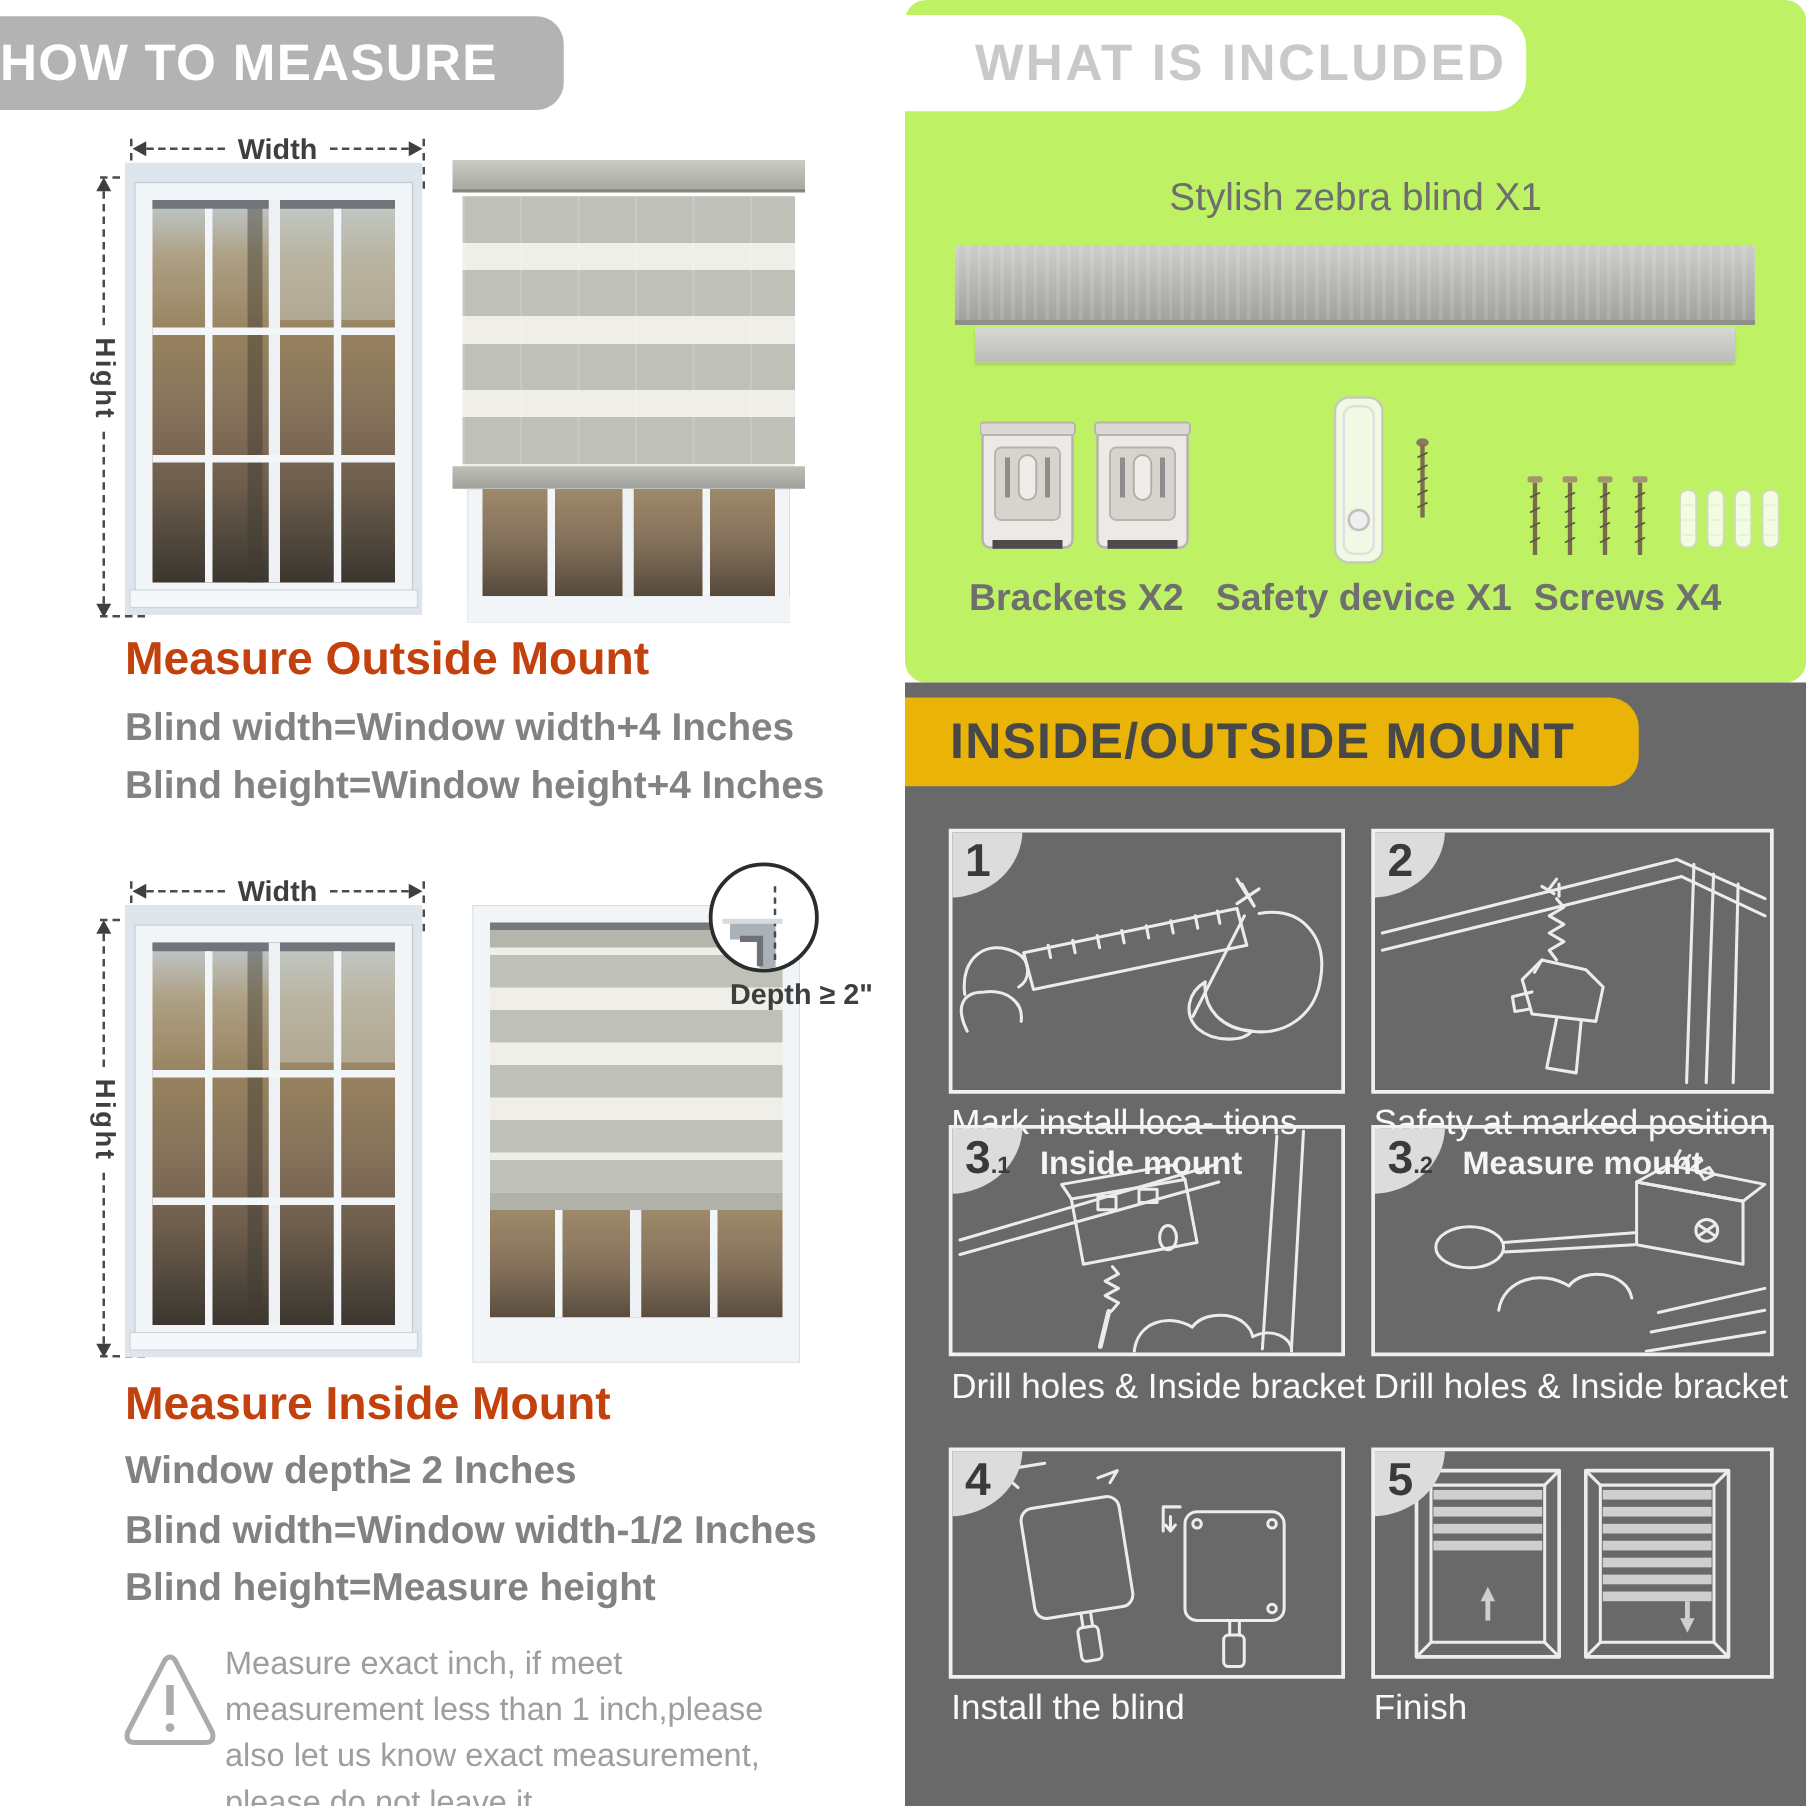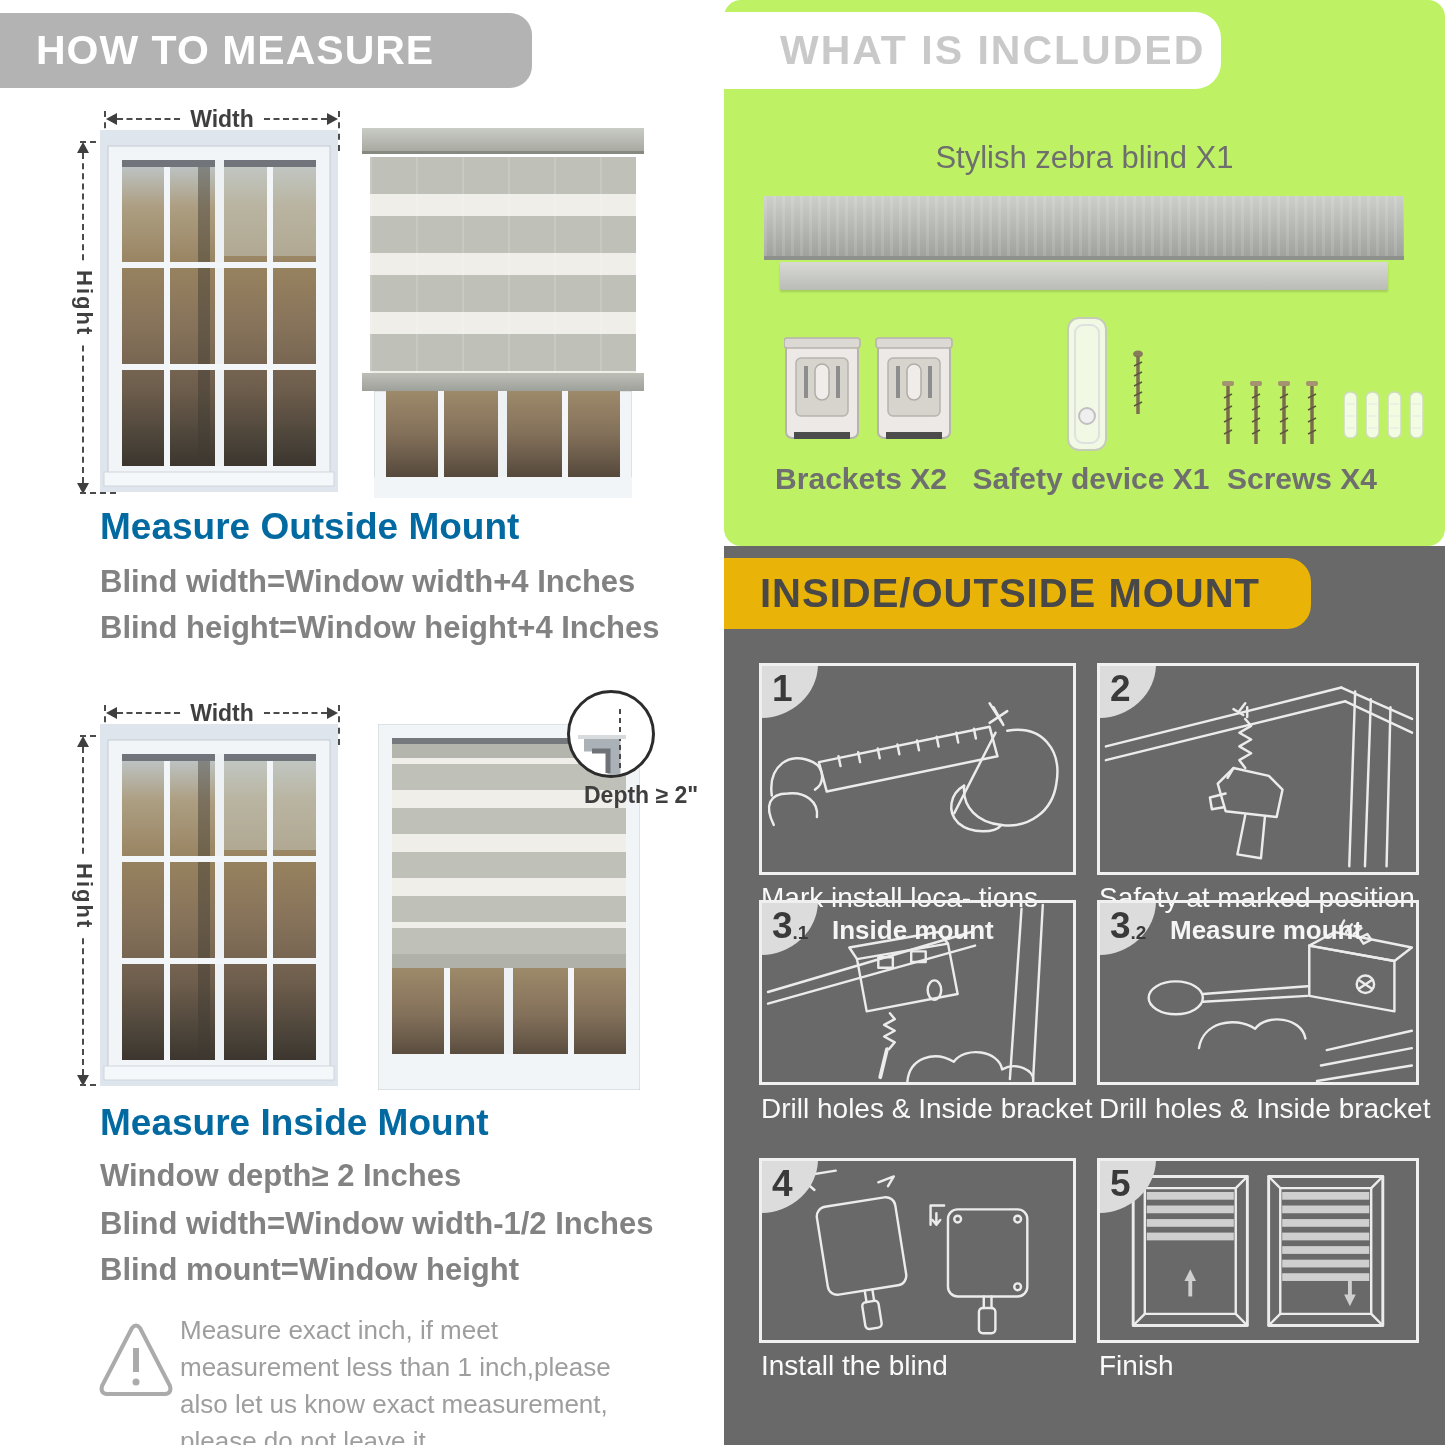"HOW TO MEASURE" .left-header { padding-left: 36px -> none; width: 532px -> 451px }
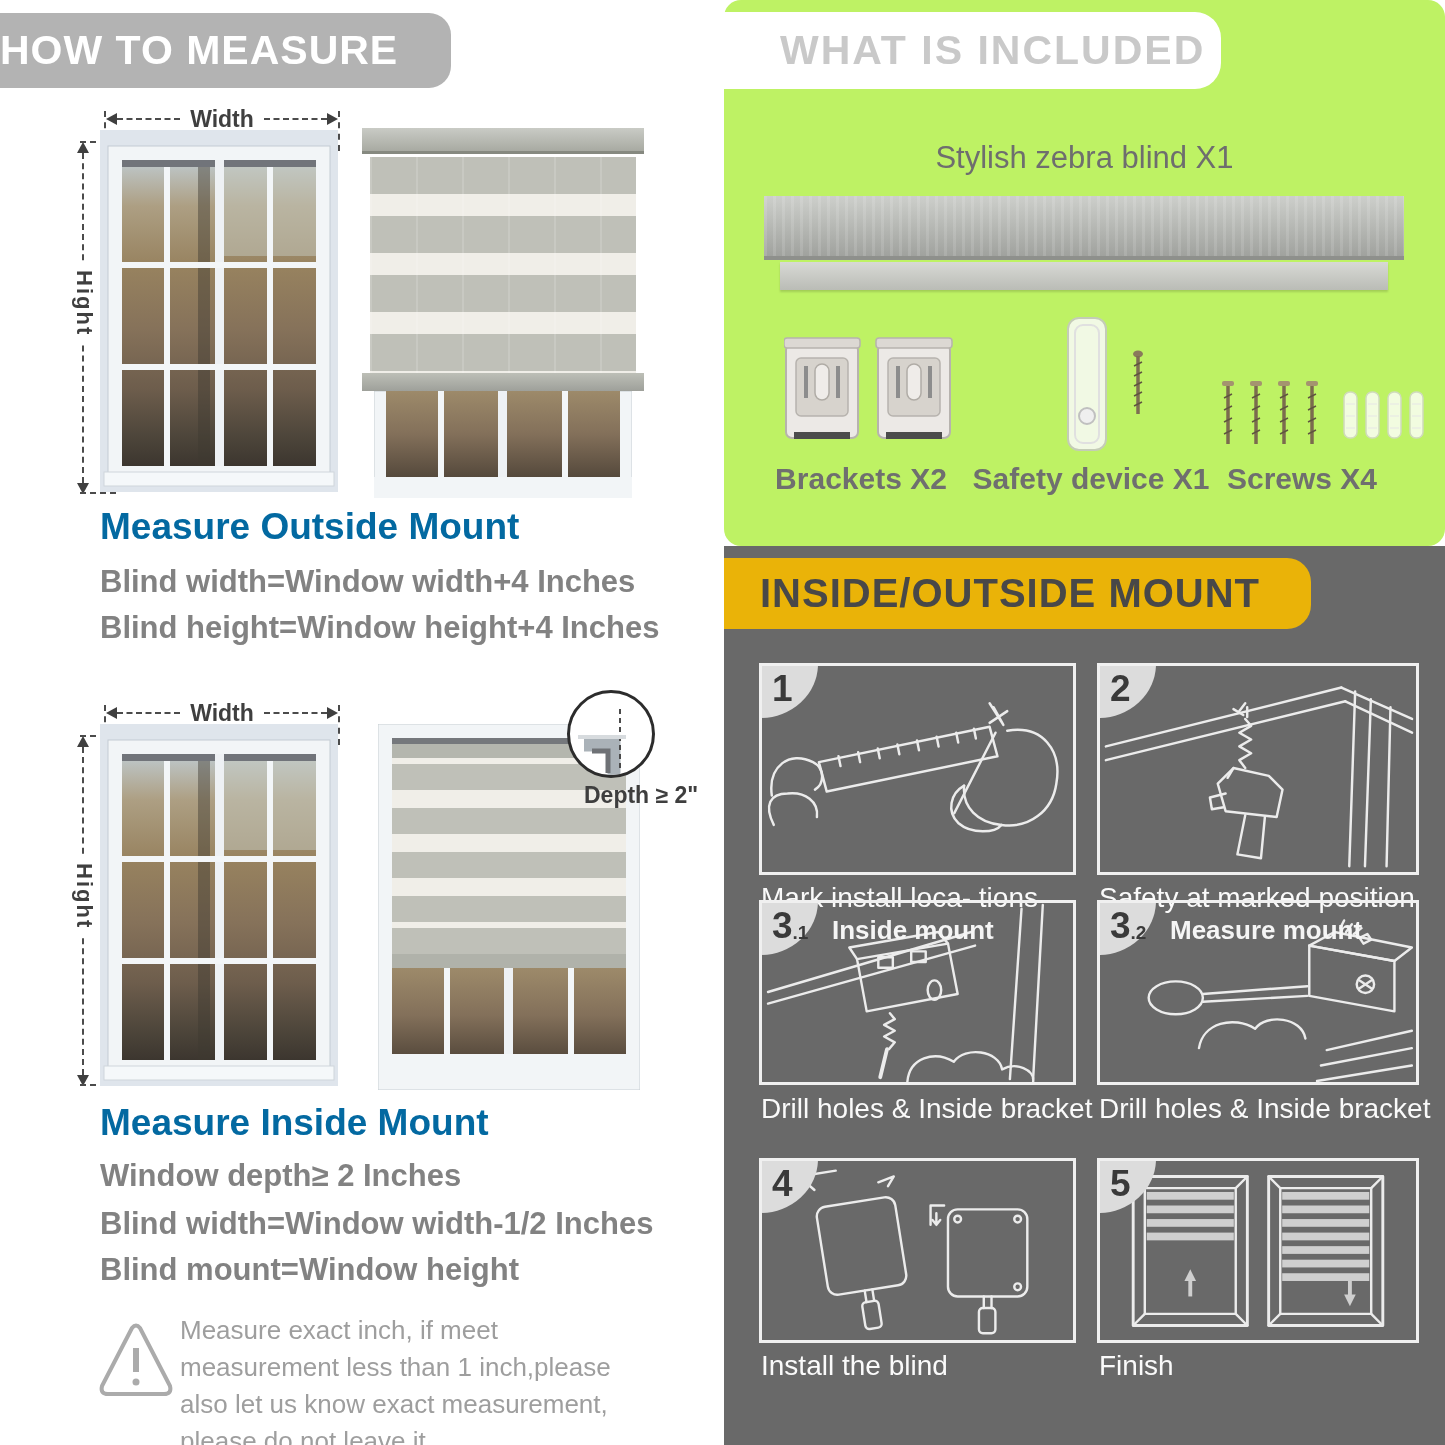"Measure Outside Mount" .section-title { color: #0369a1 -> #c2410c }
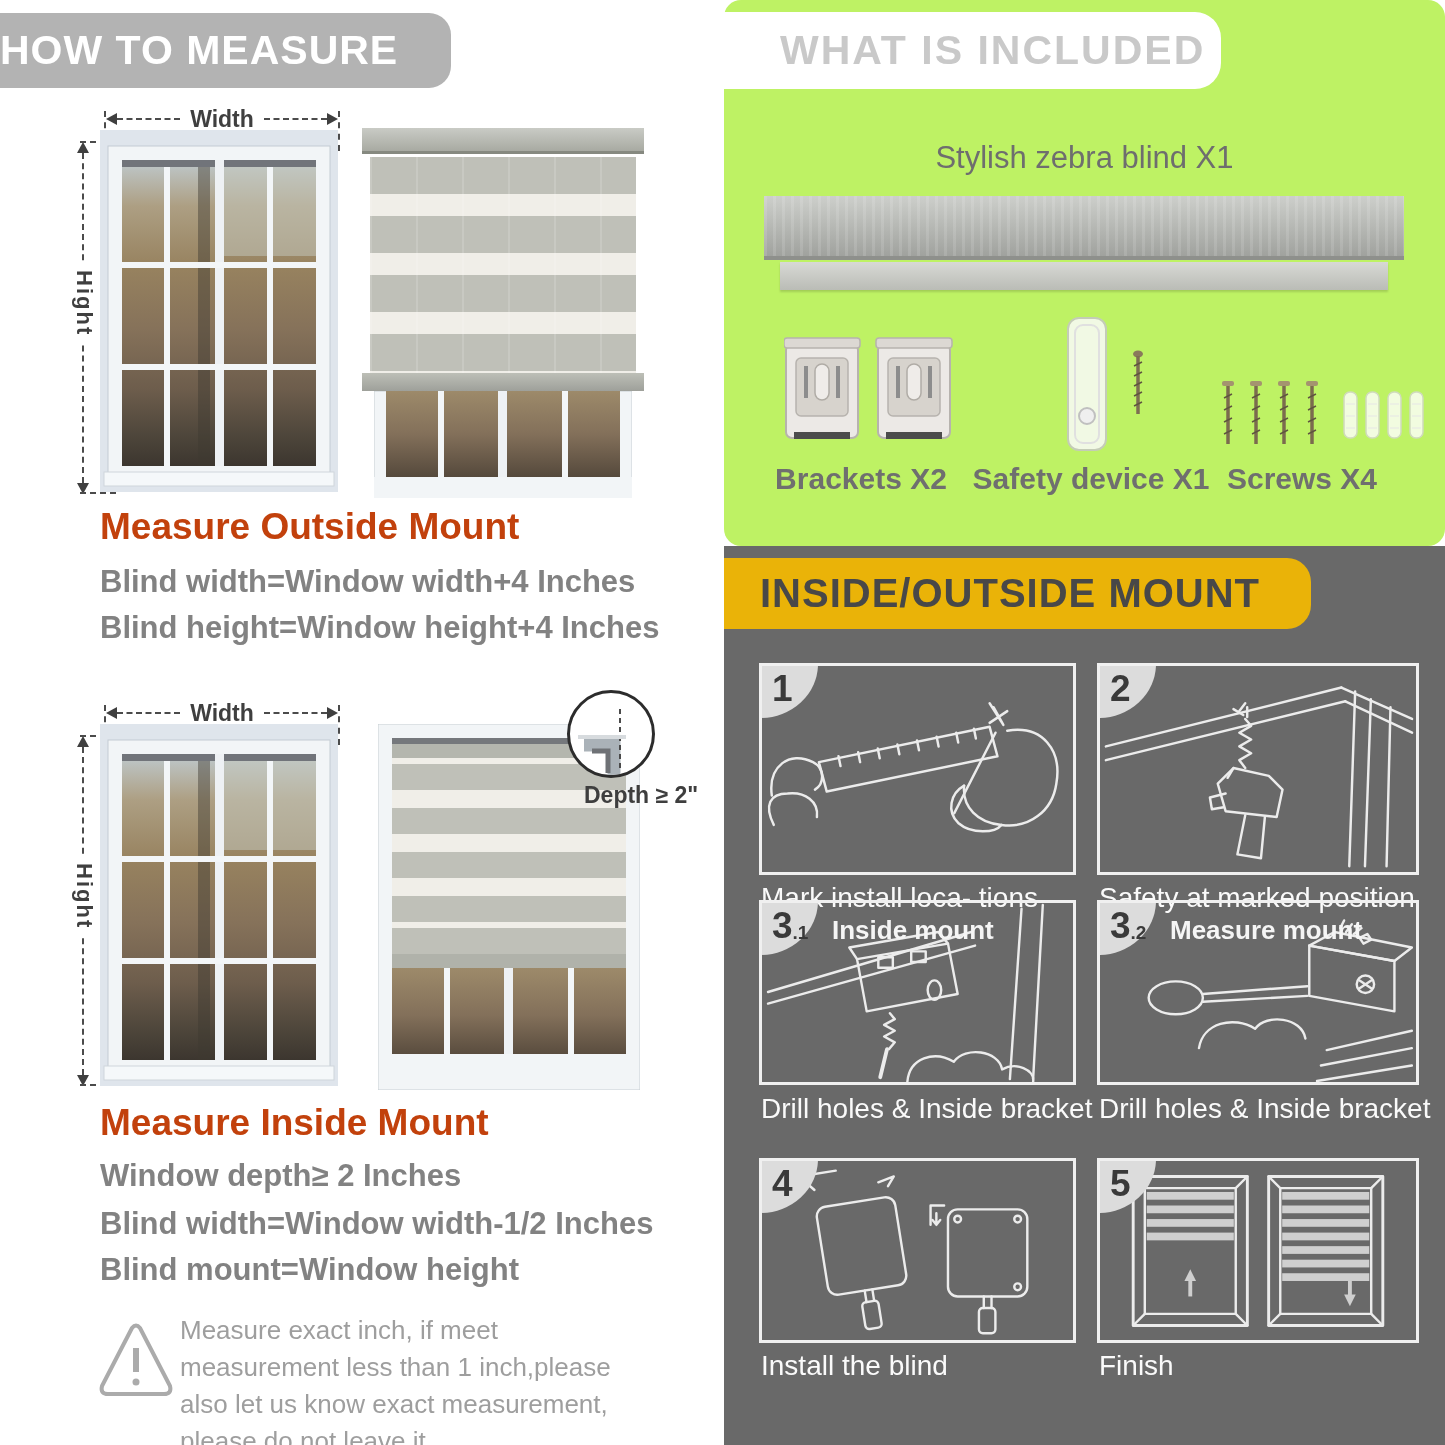"Blind mount=Window height" div.abs { text: mount=Window -> height=Measure }
